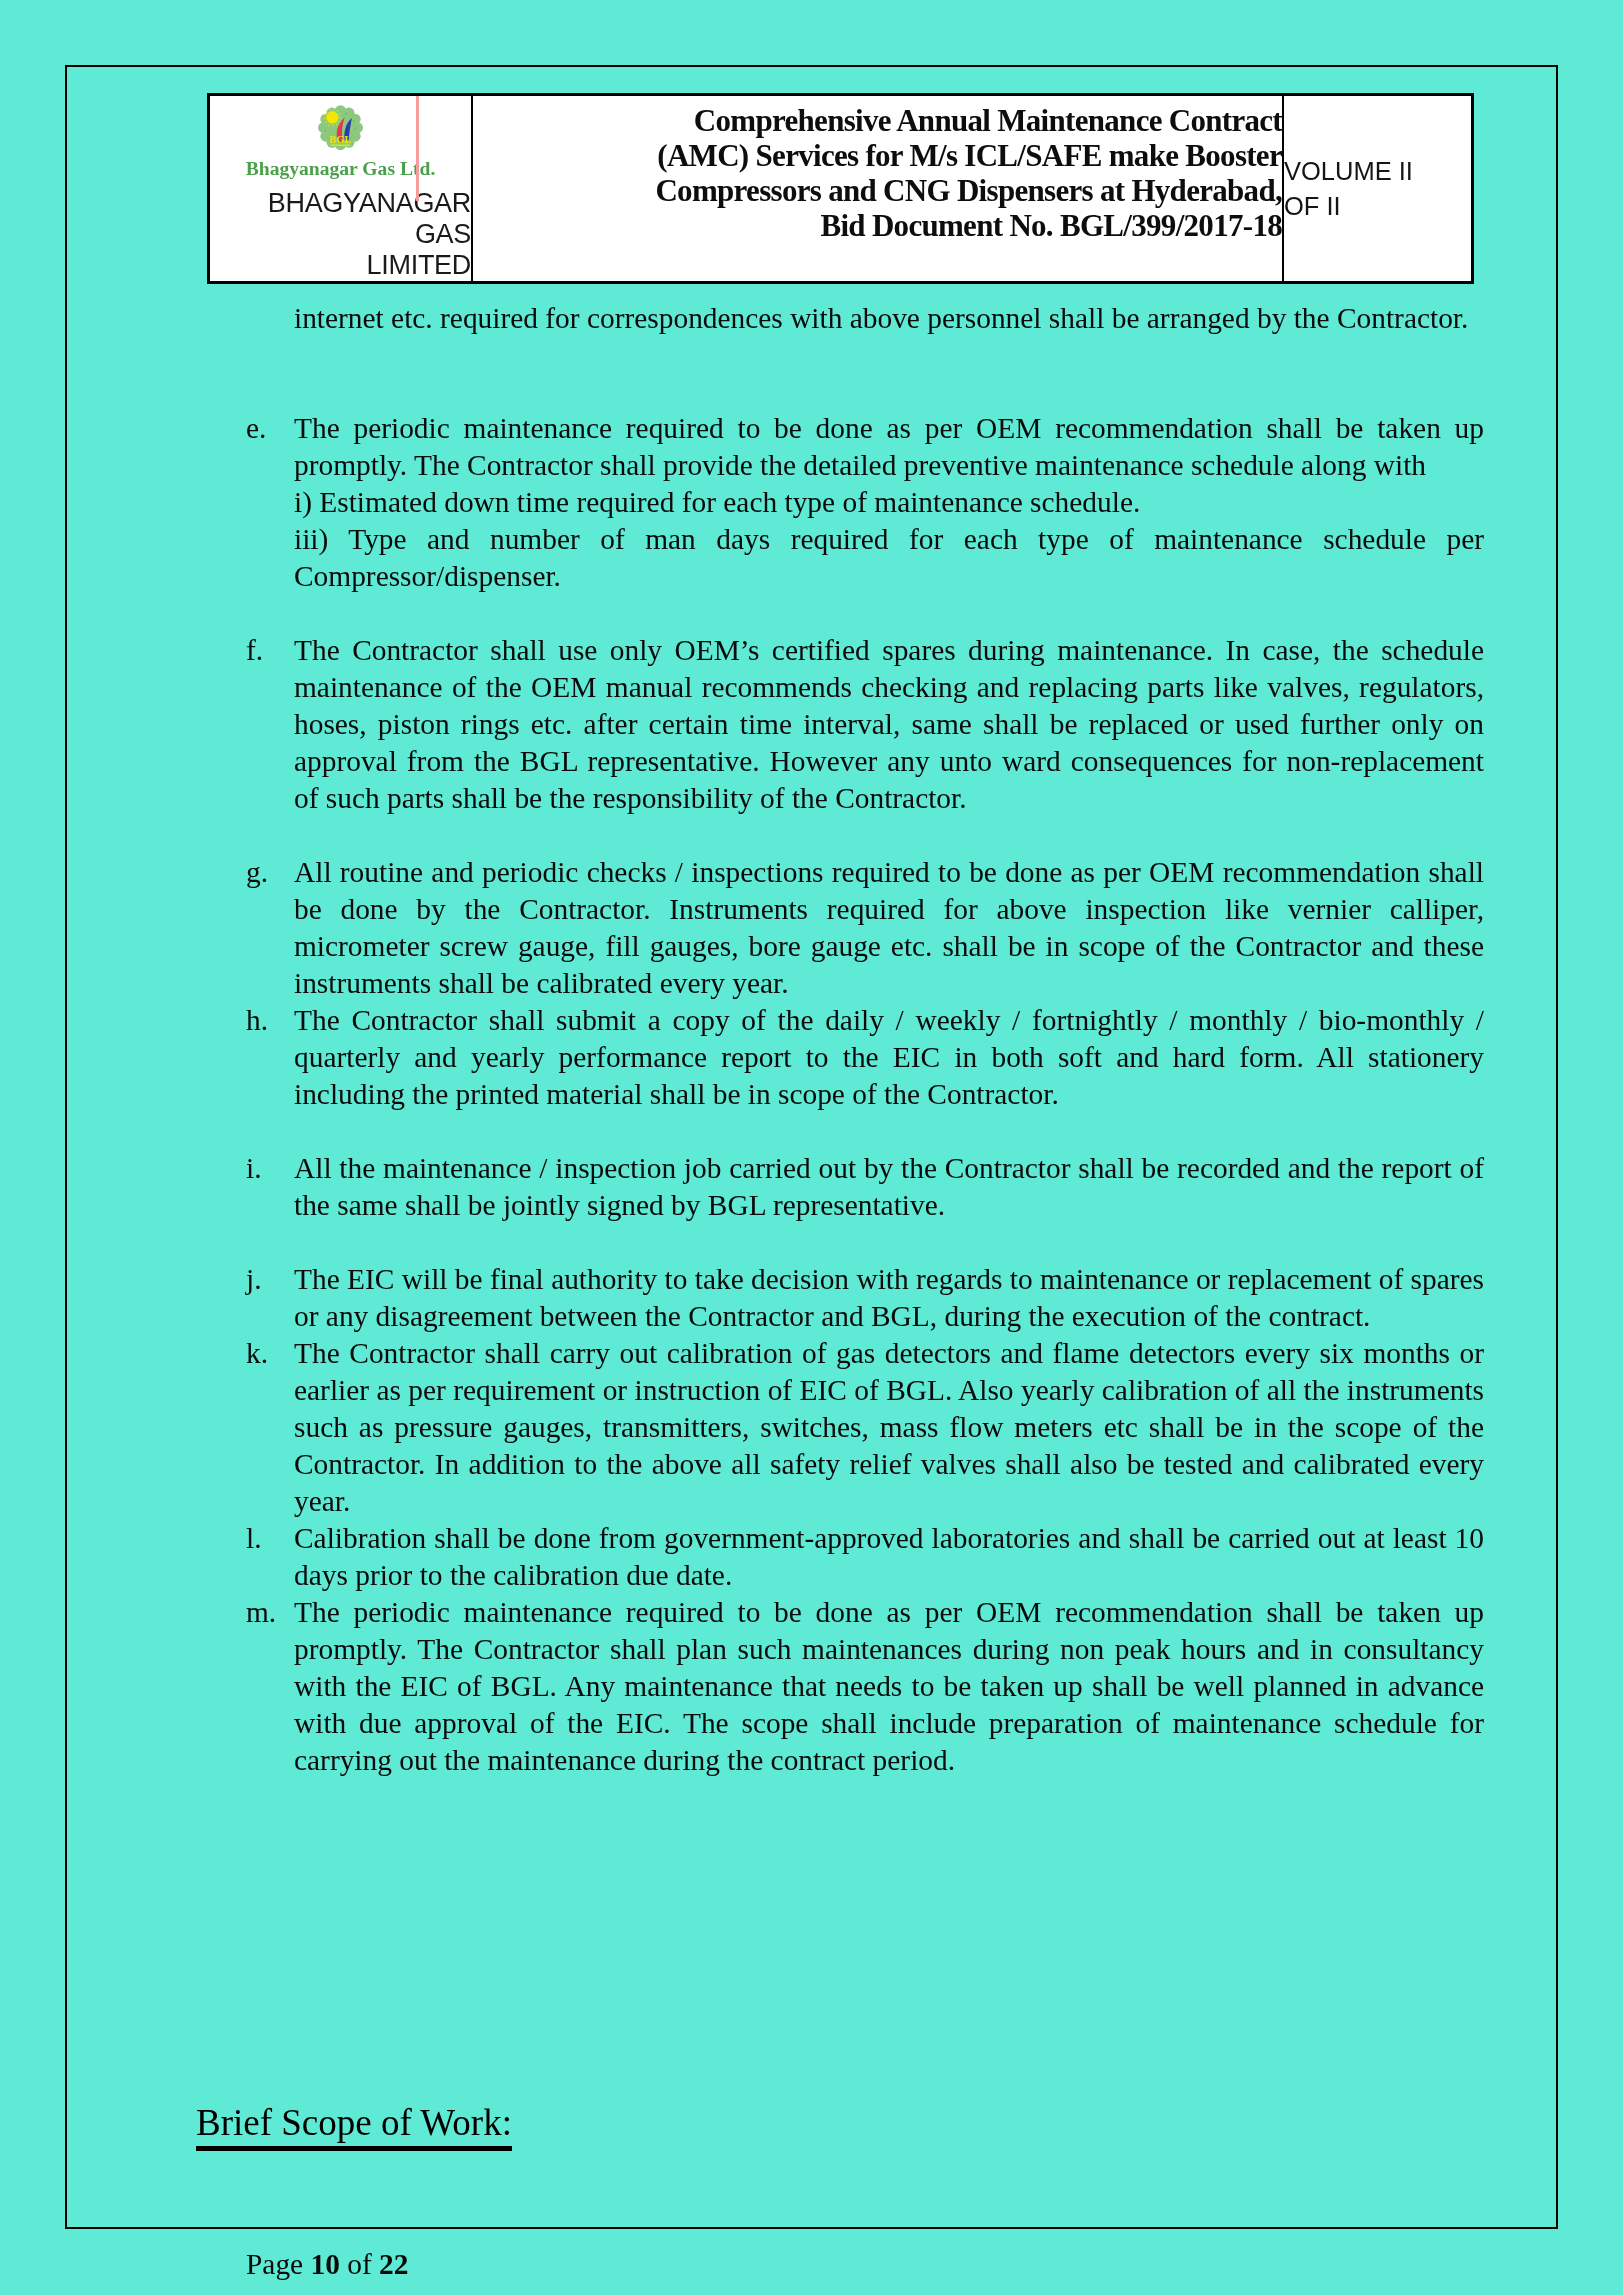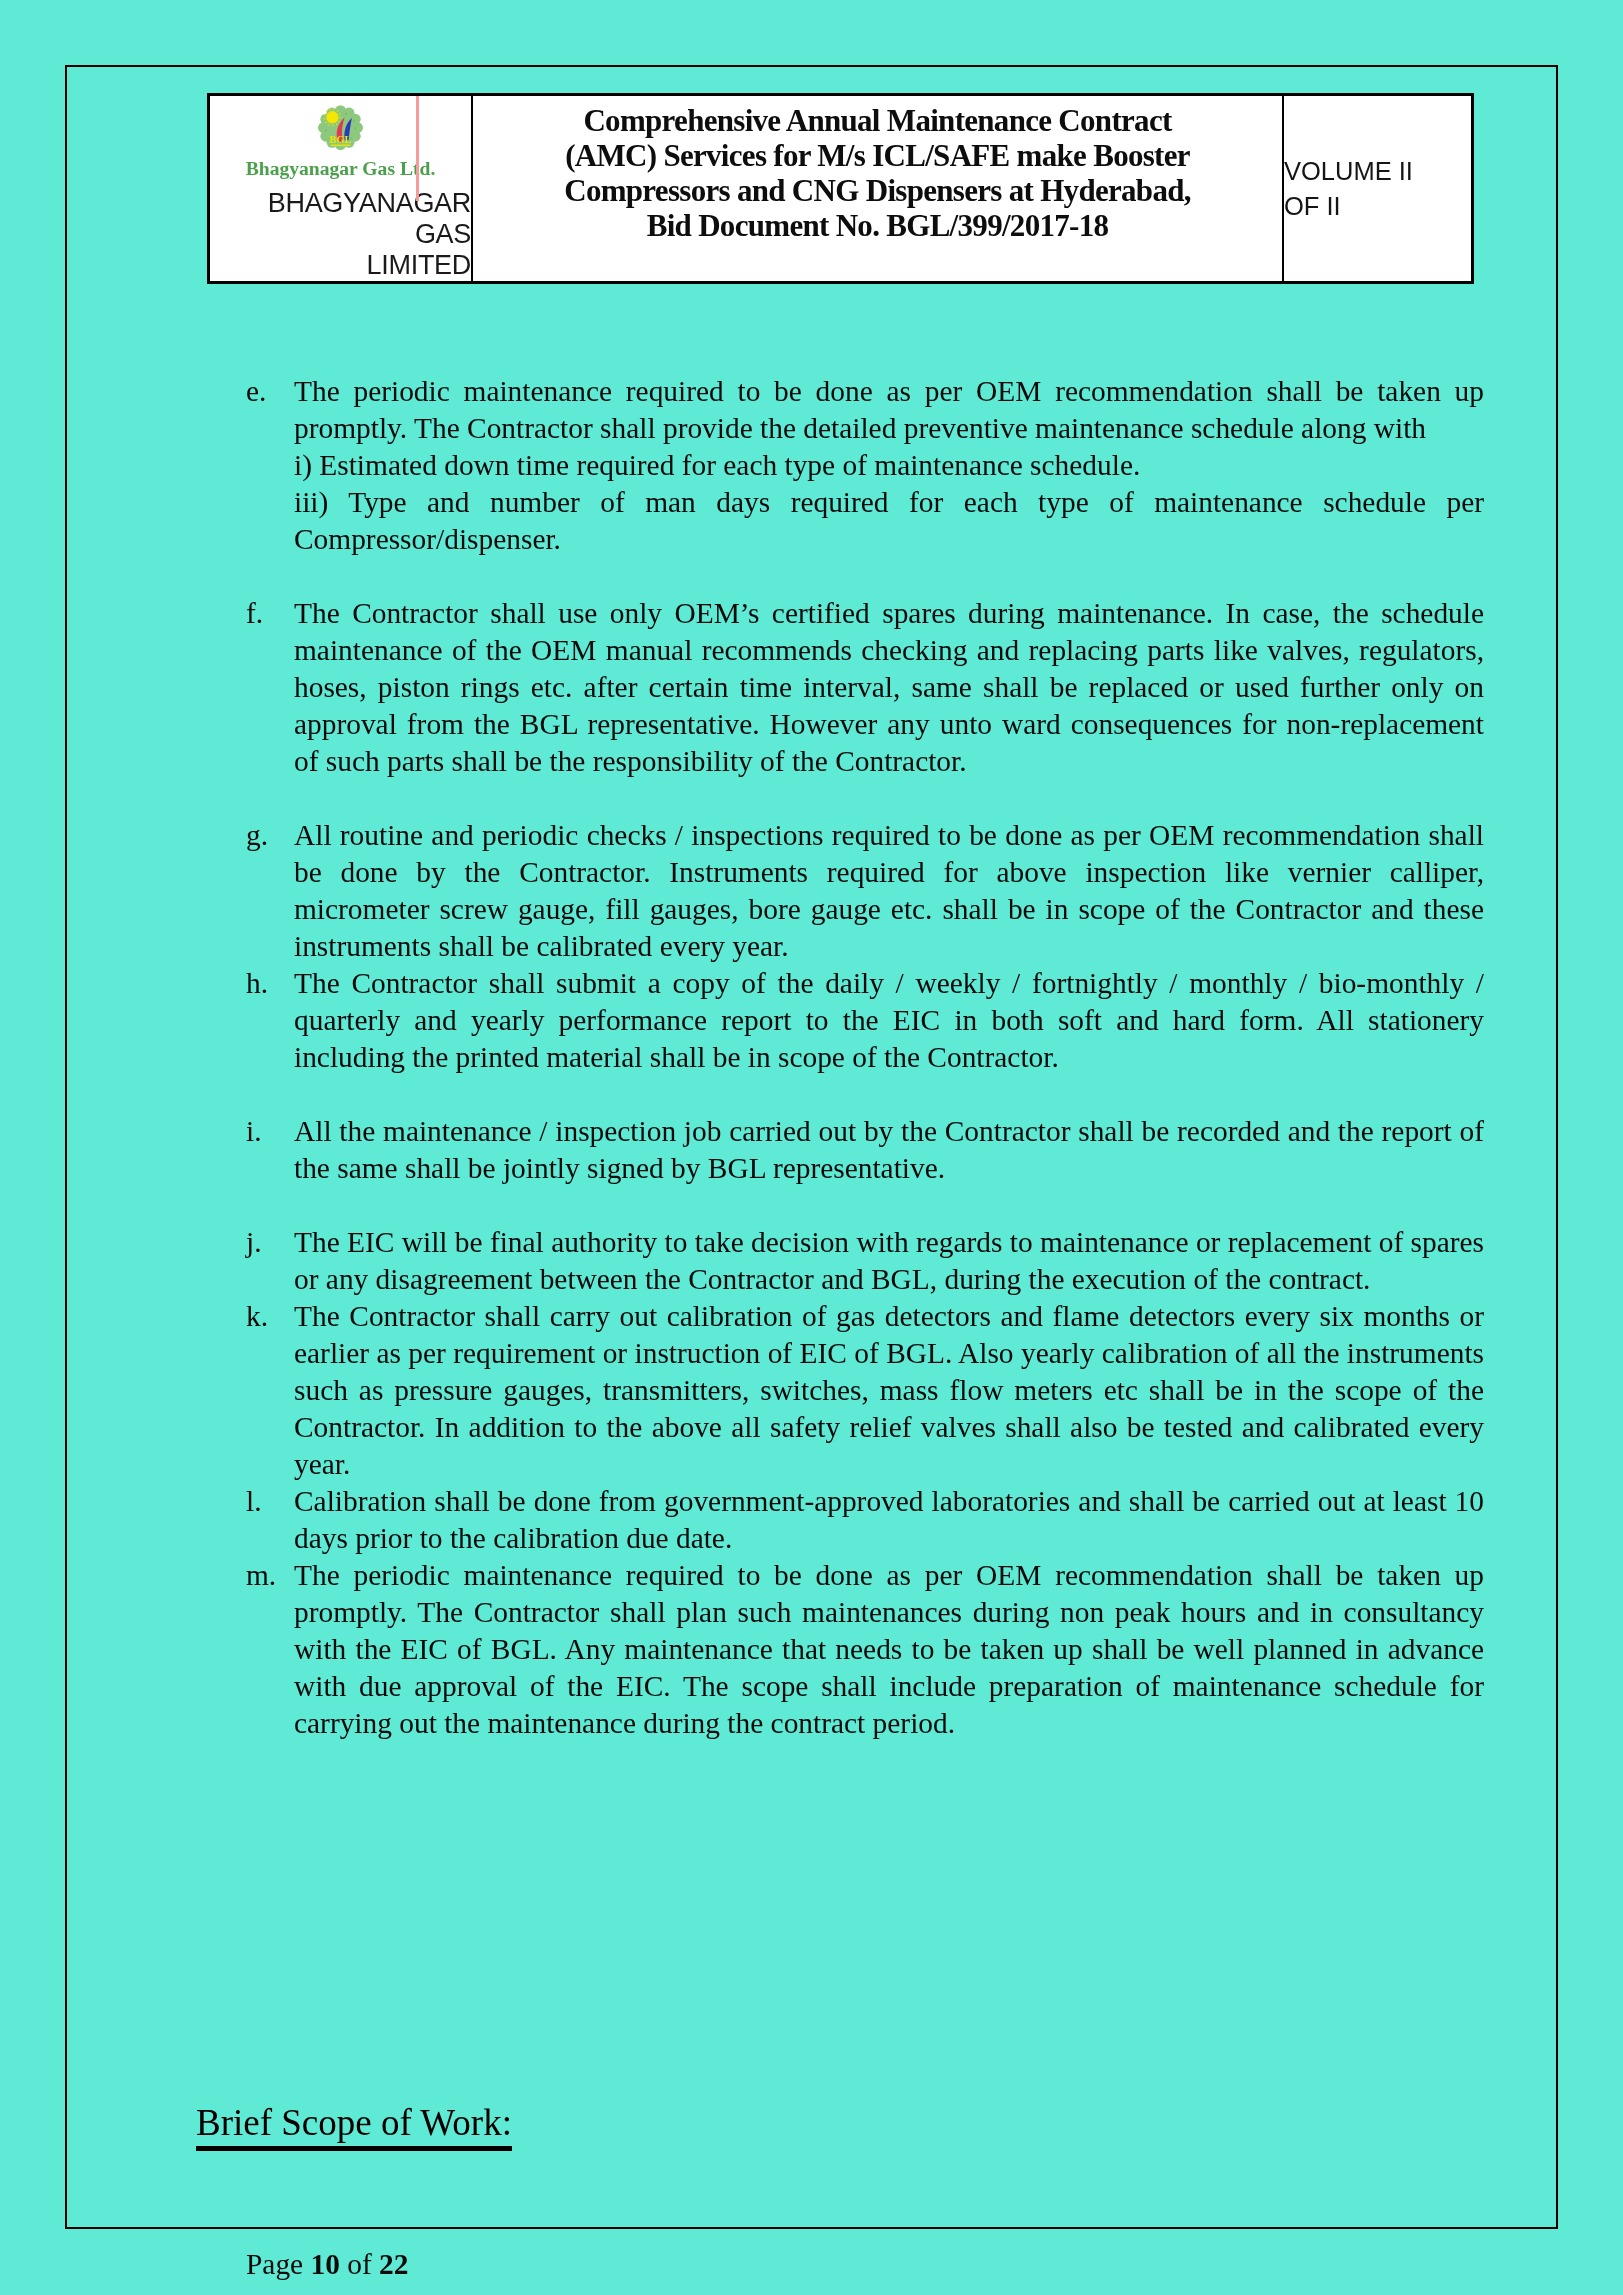"Comprehensive Annual Maintenance" .title-cell { text-align: center -> right }
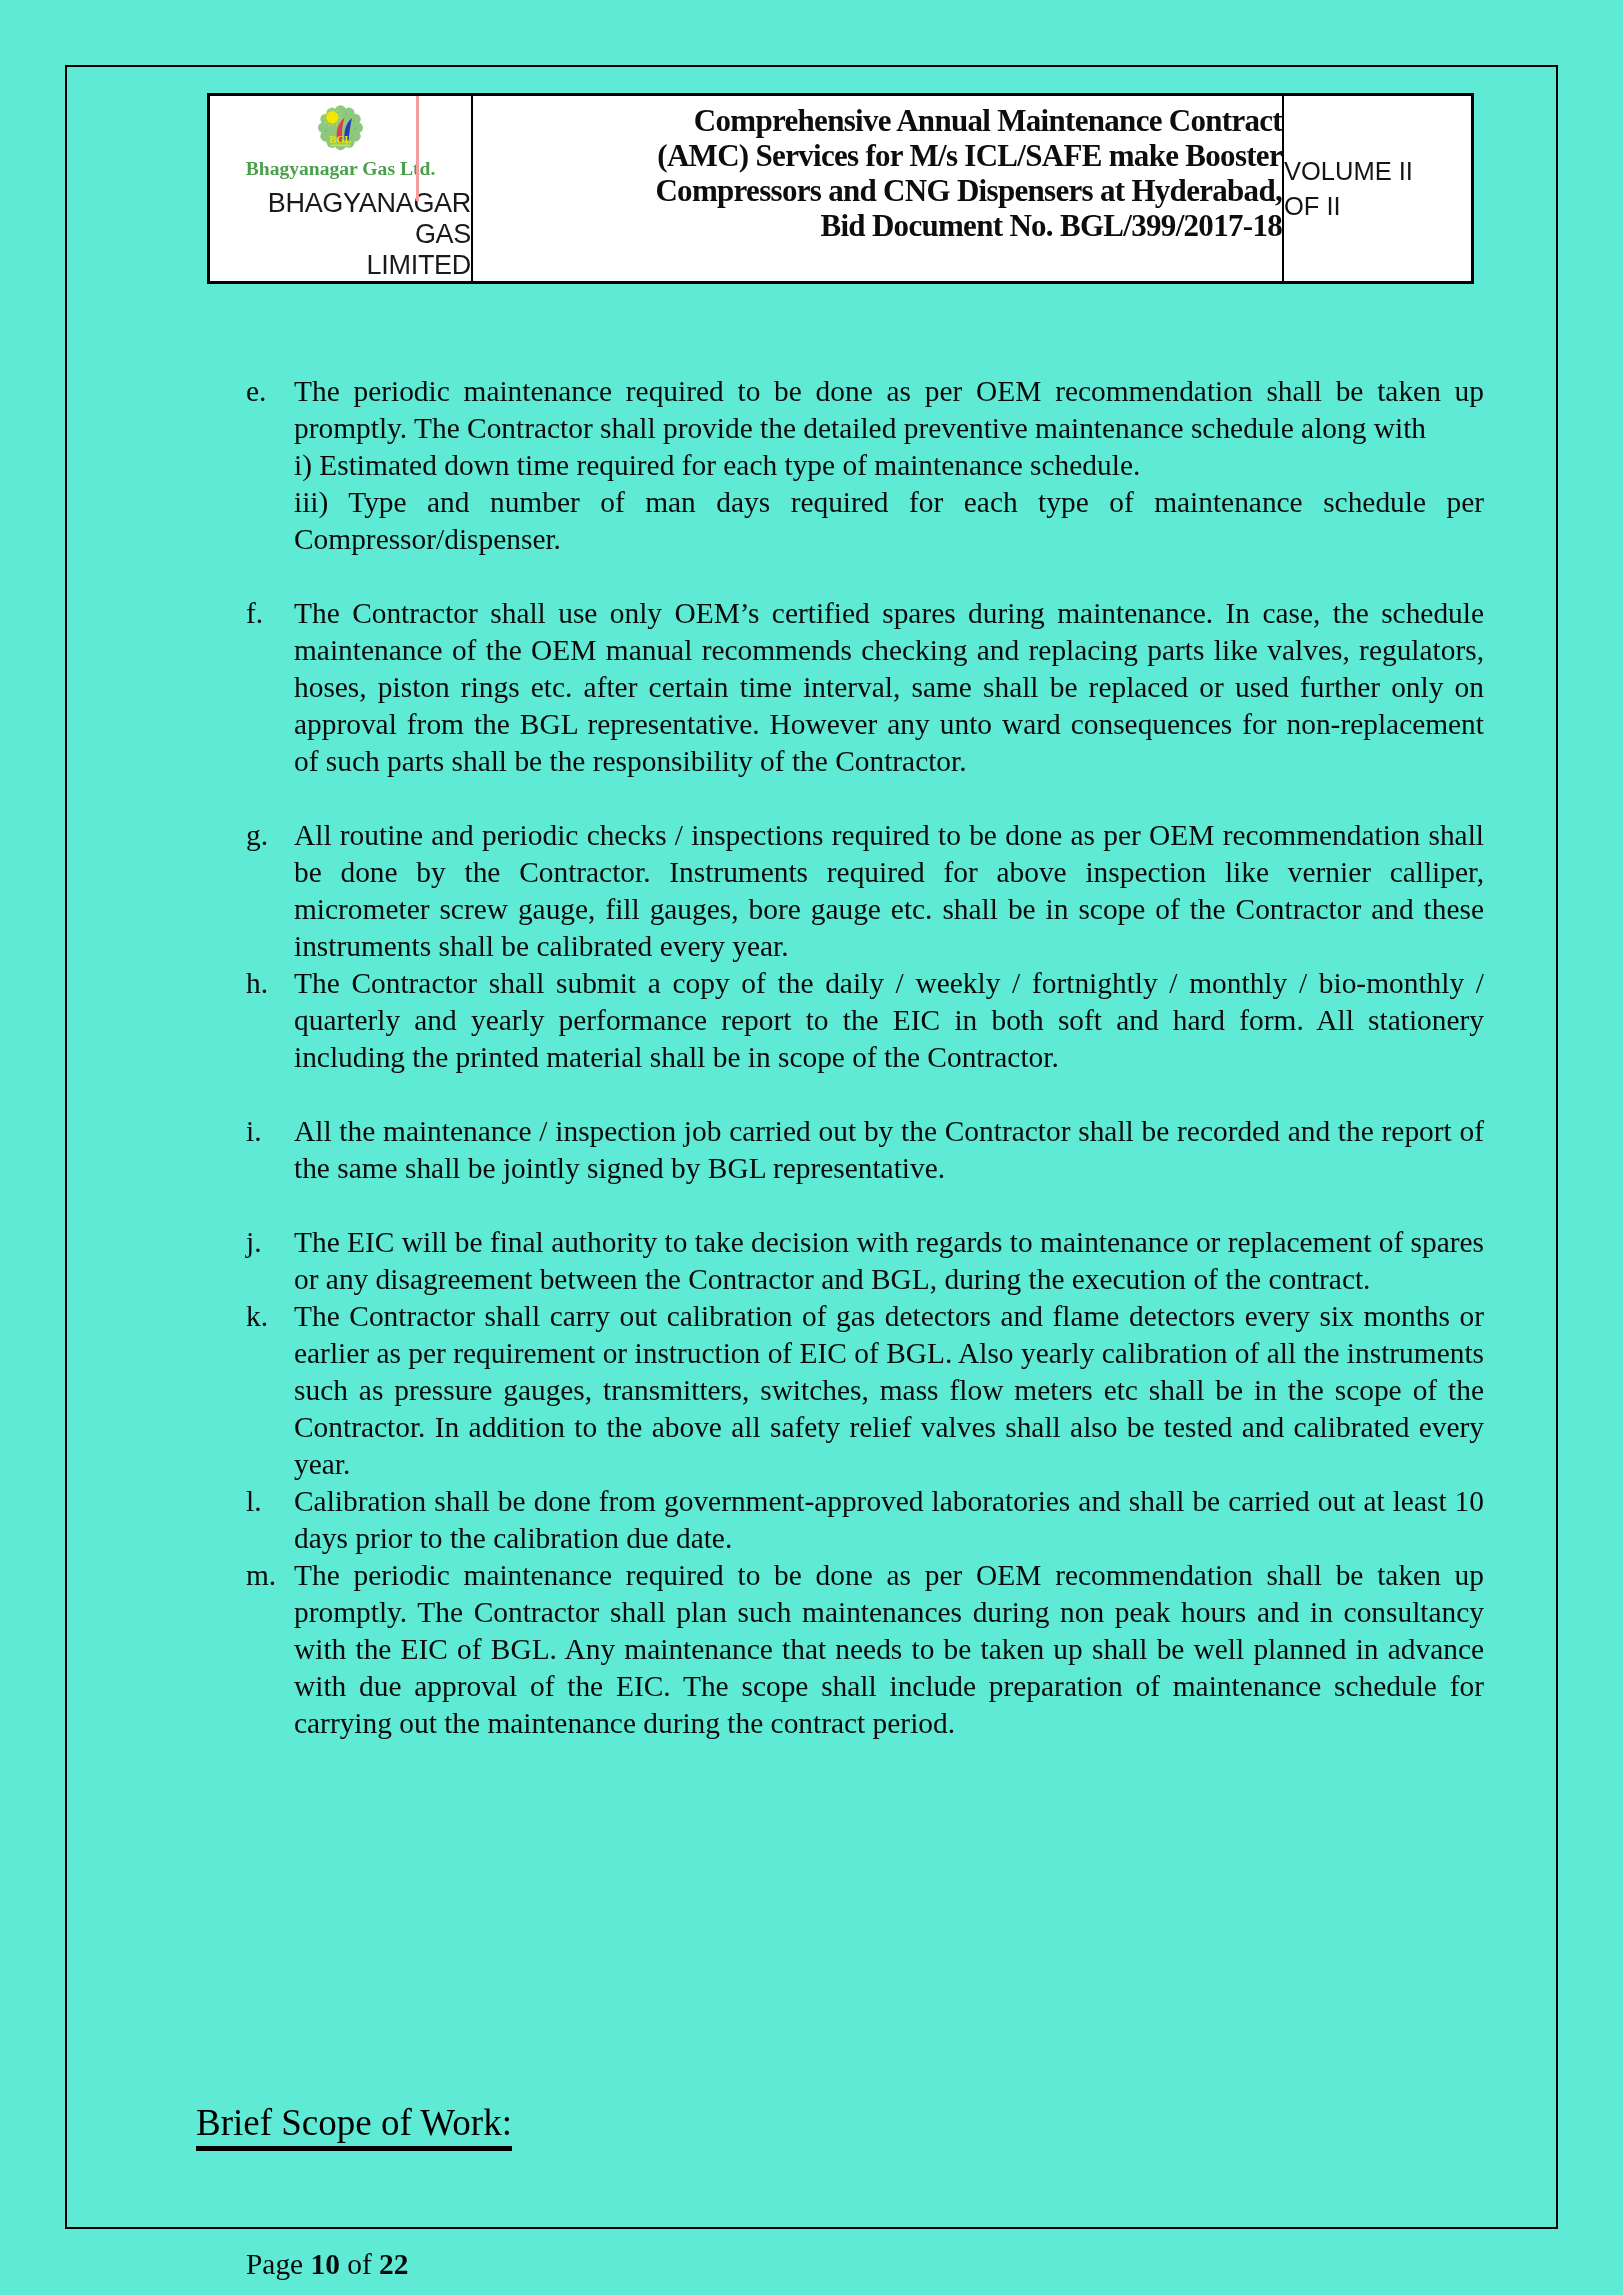"internet etc. required for" div.intro-par { html: none -> <div>internet etc. required for correspondences with above personnel shall be arranged by the Contractor.</div> }
